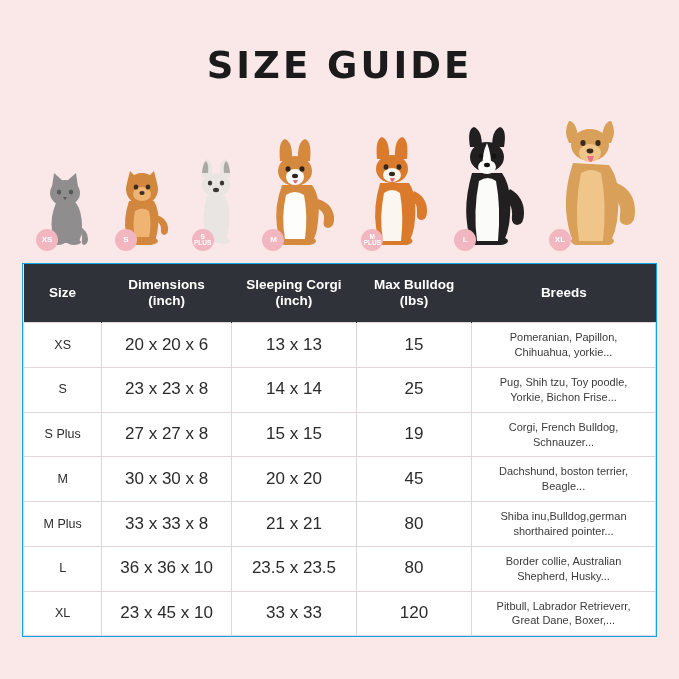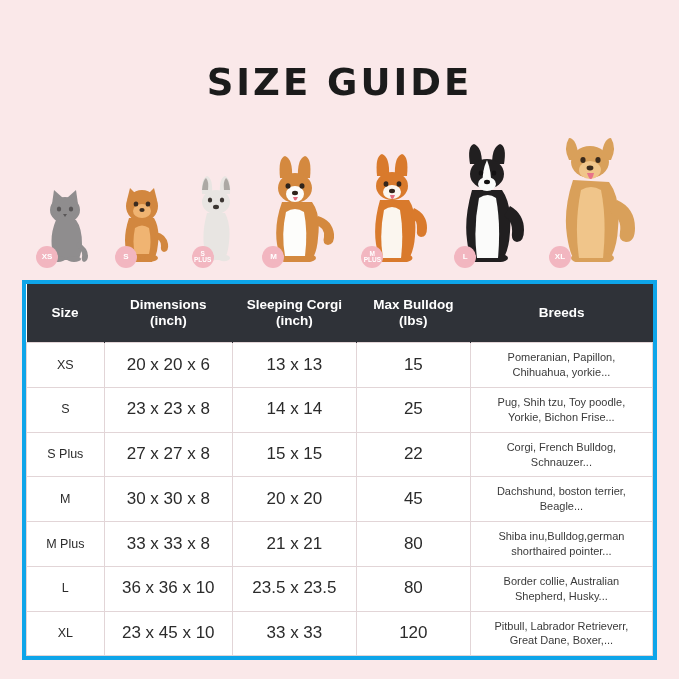"SIZE GUIDE" .title { padding-top: 61px -> 44px }
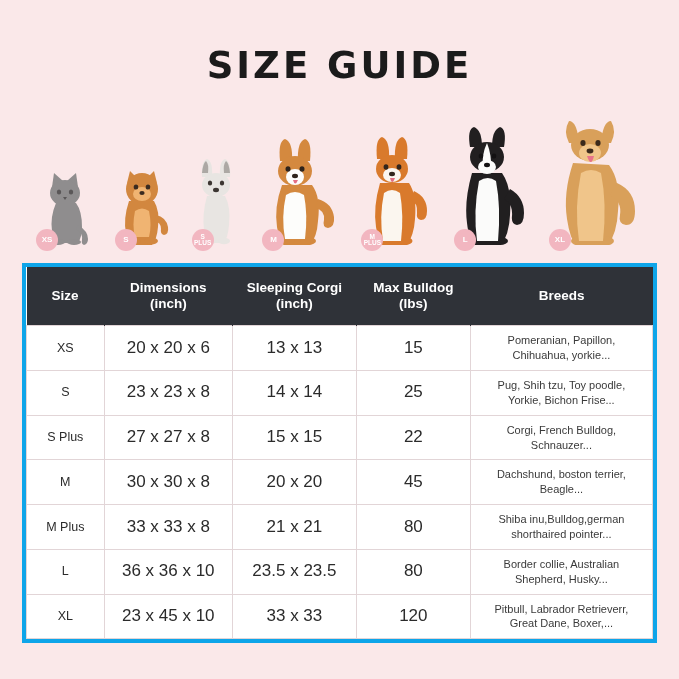"Size" .table-wrap { border: 4px solid #0ea5e9 -> 1px solid #0ea5e9 }
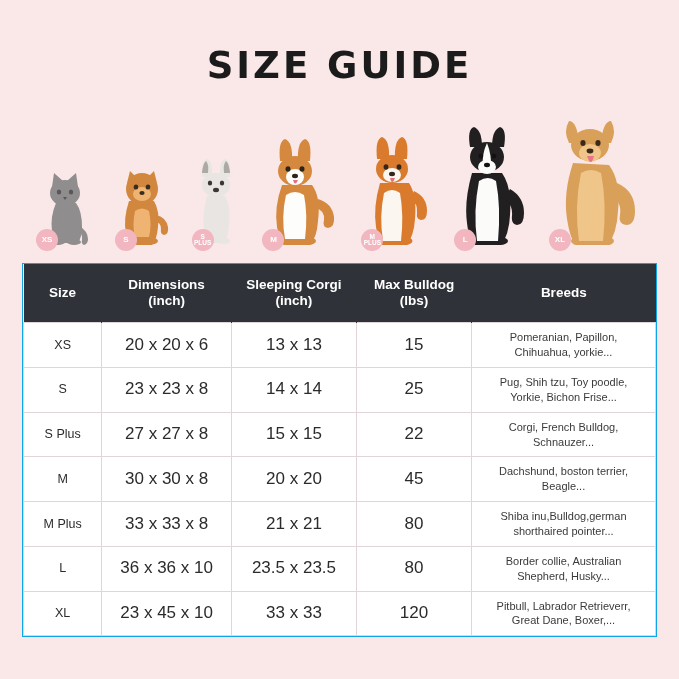"22" td { text: 22 -> 19 }
